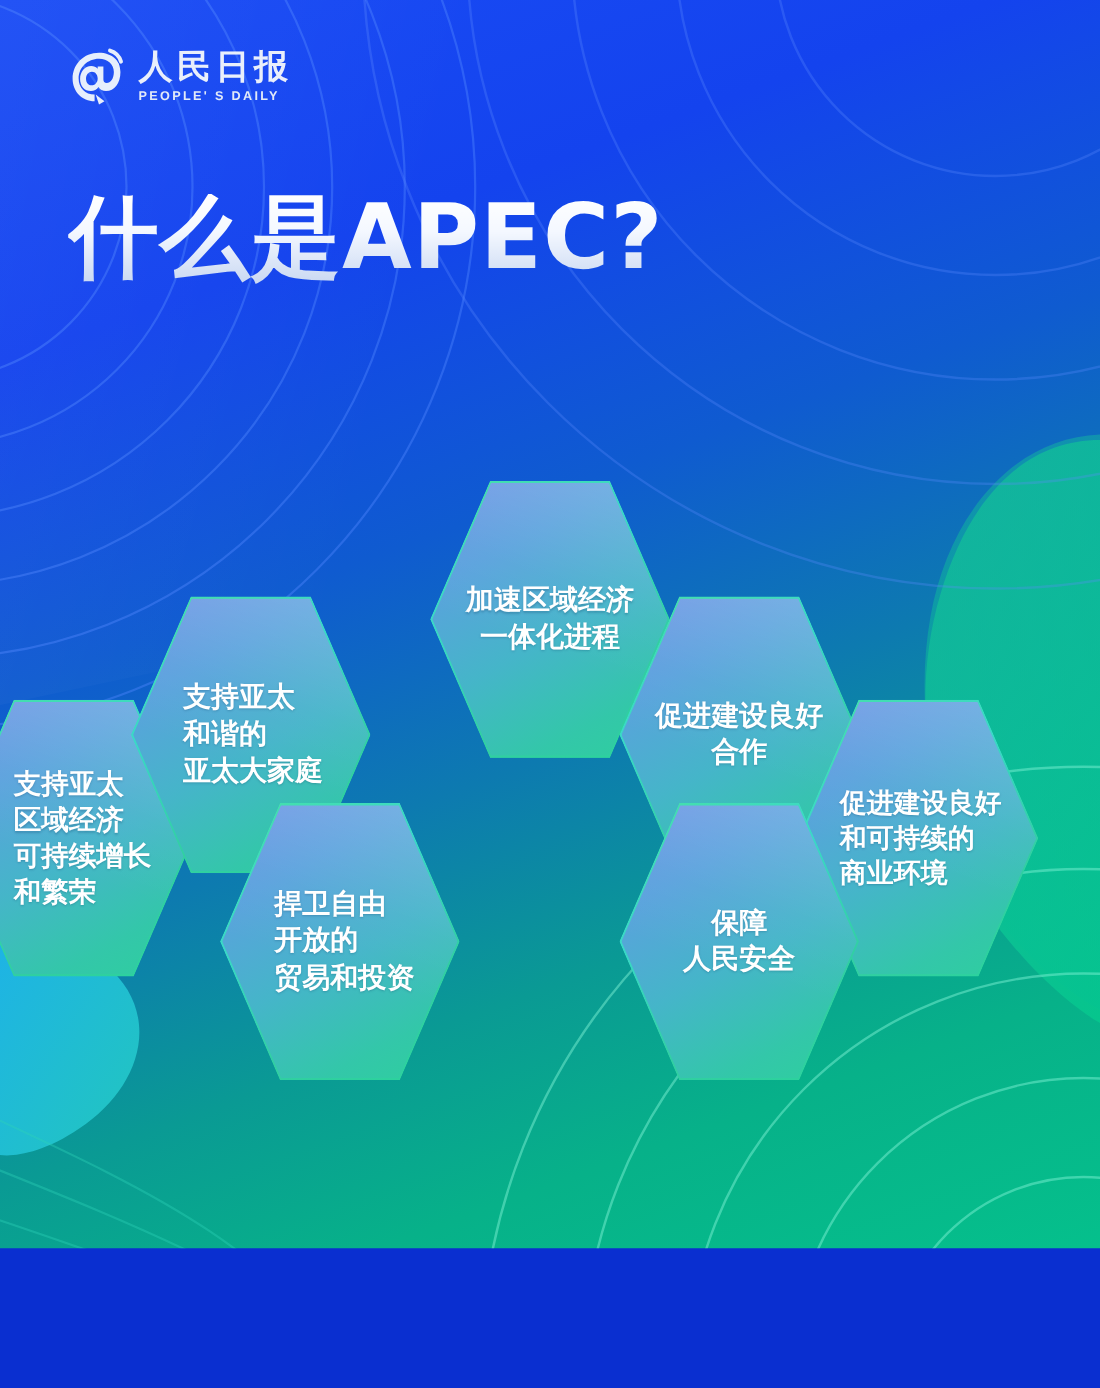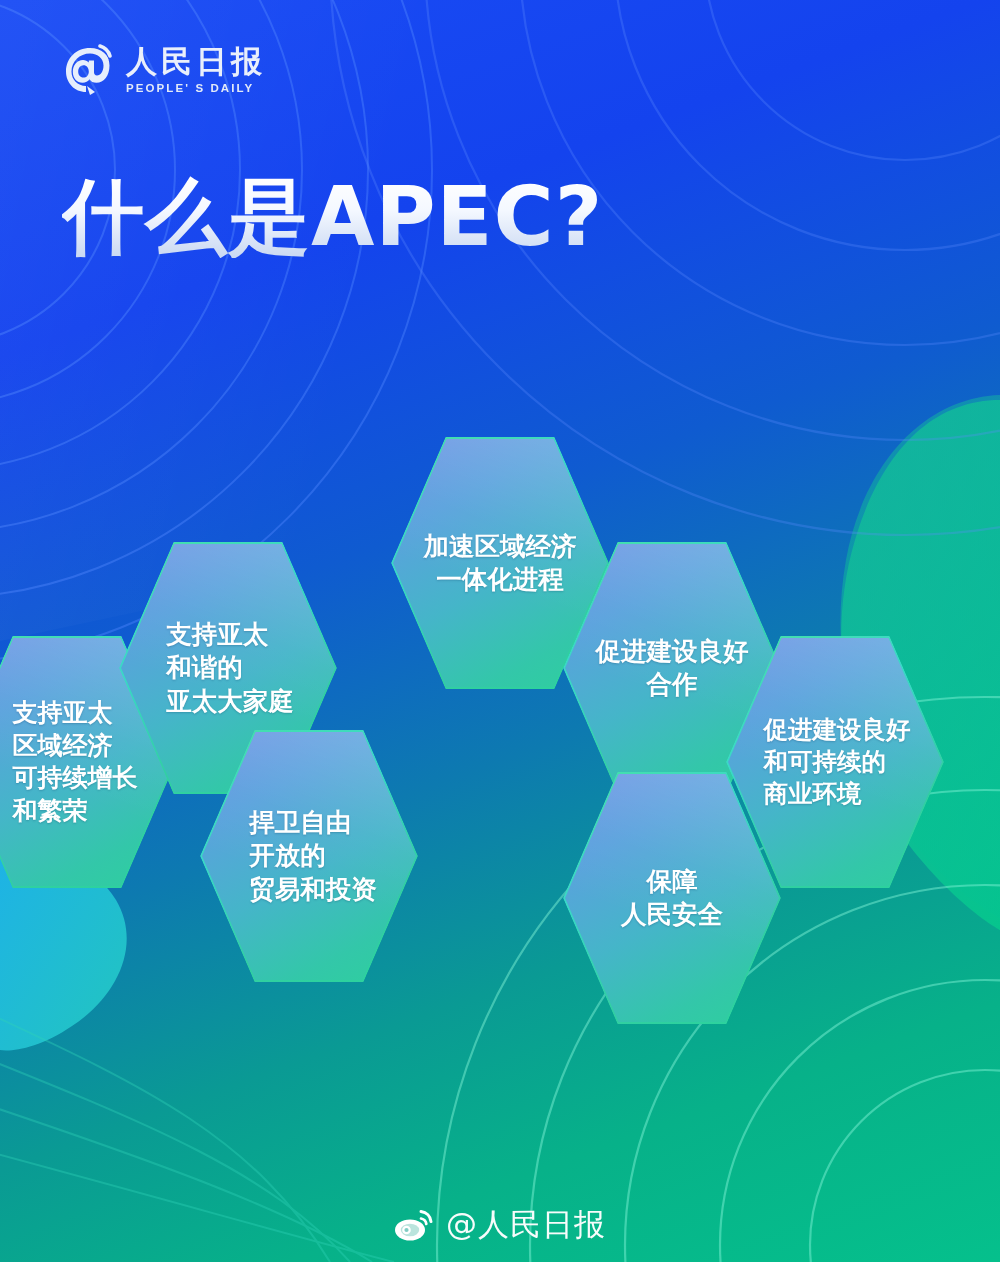"人民日报" .poster { height: 1262px -> 1135px }
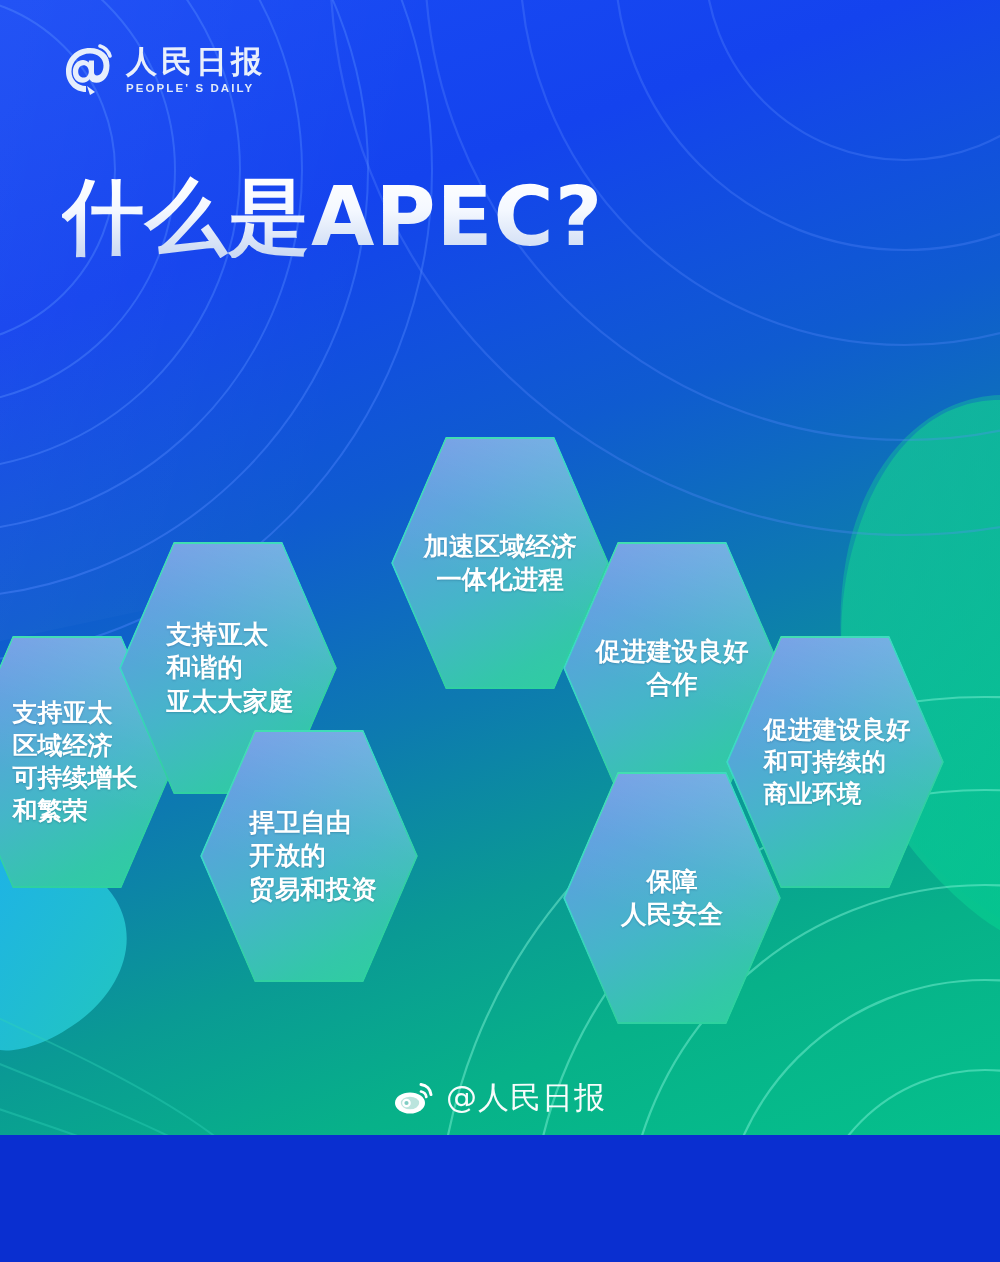"保障" .h-downright { top: 772px -> 730px }
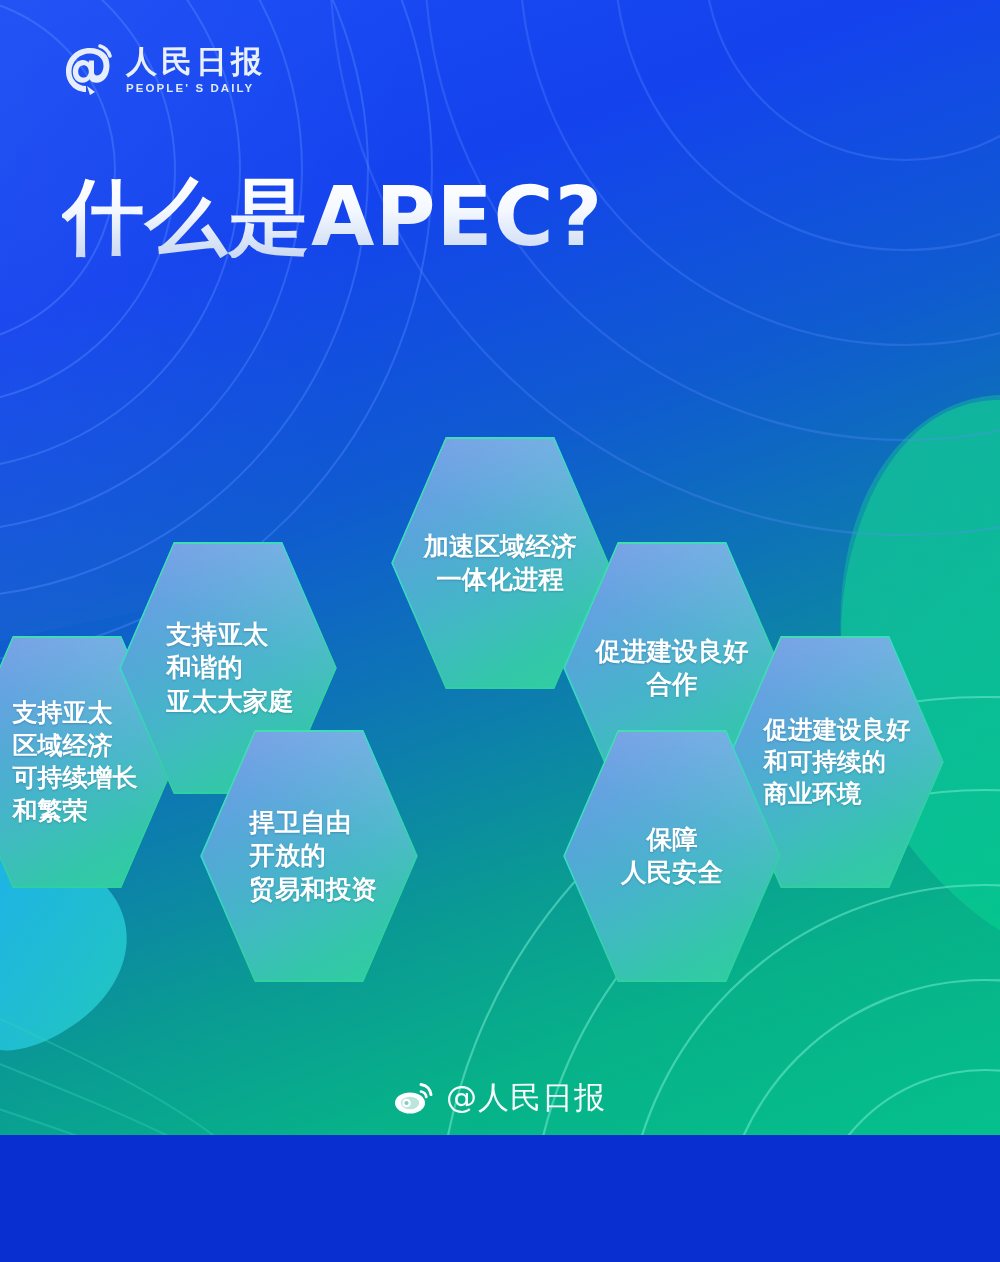"@人民日报" div.footer { html: <div> <span> <svg> <ellipse></ellipse> <ellipse></ellipse> <ellipse></ellipse> <ellipse></ellipse> <path></path> <path></path> </svg> </span> <span>@人民日报</span> </div> -> none }
